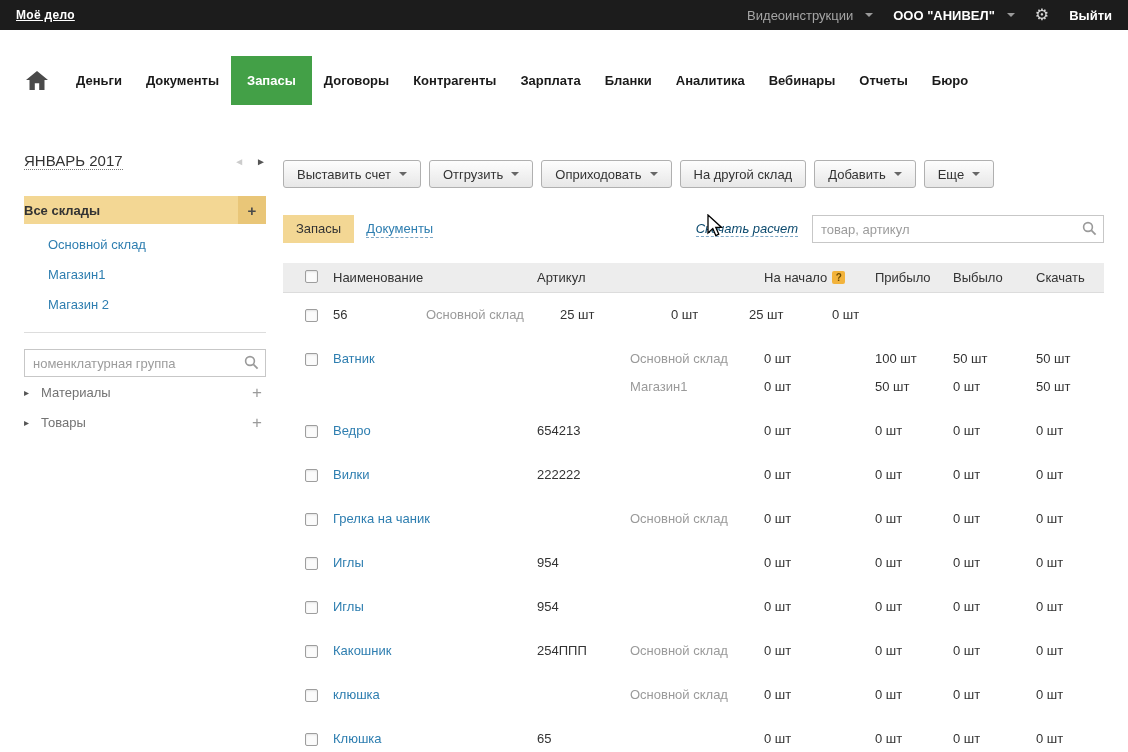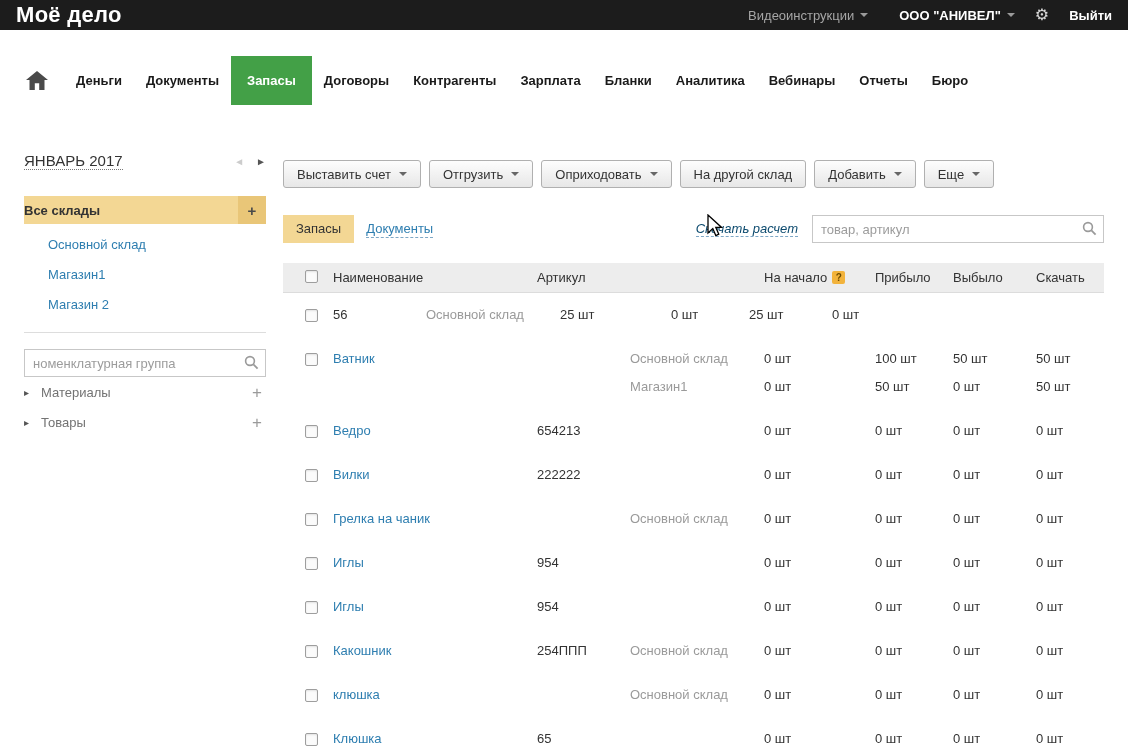"Моё дело" .logo { font-size: 22px -> 12px; text-decoration: none -> underline }
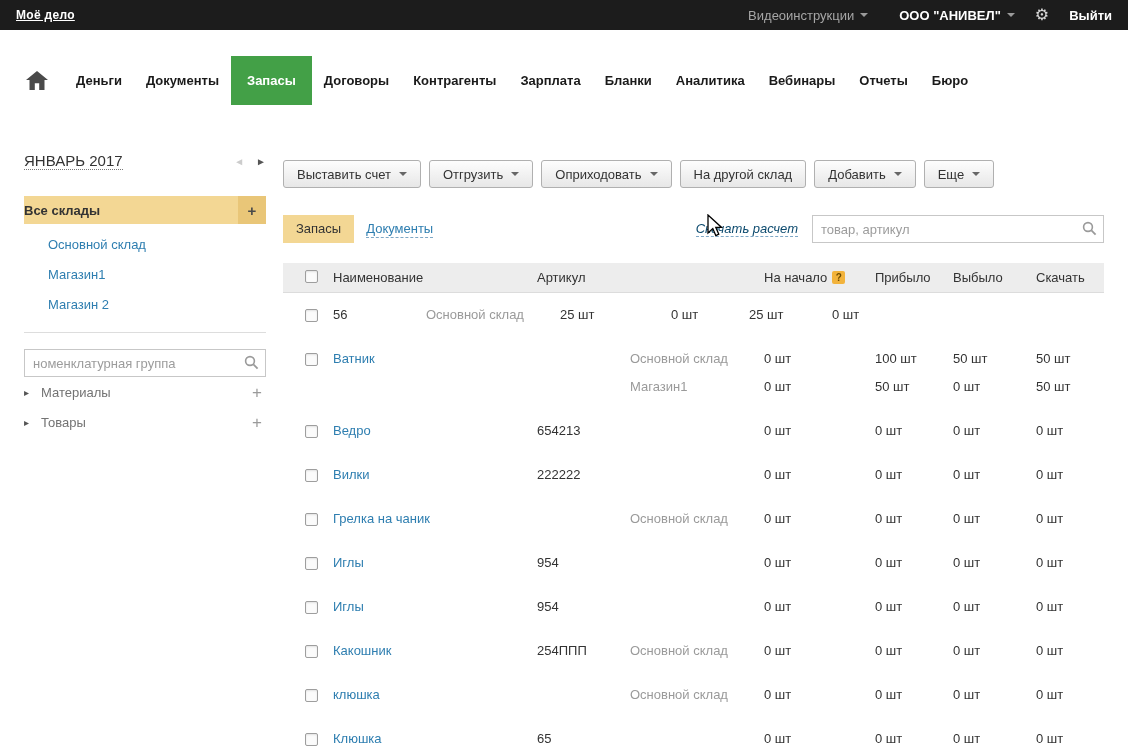"Видеоинструкции" .tb-item { gap: 6px -> 12px; margin-left: 11px -> none }
